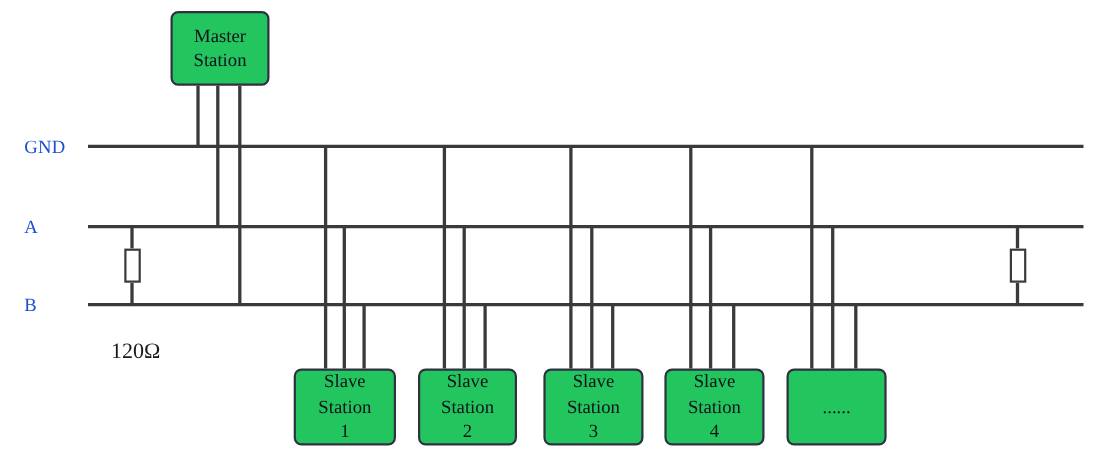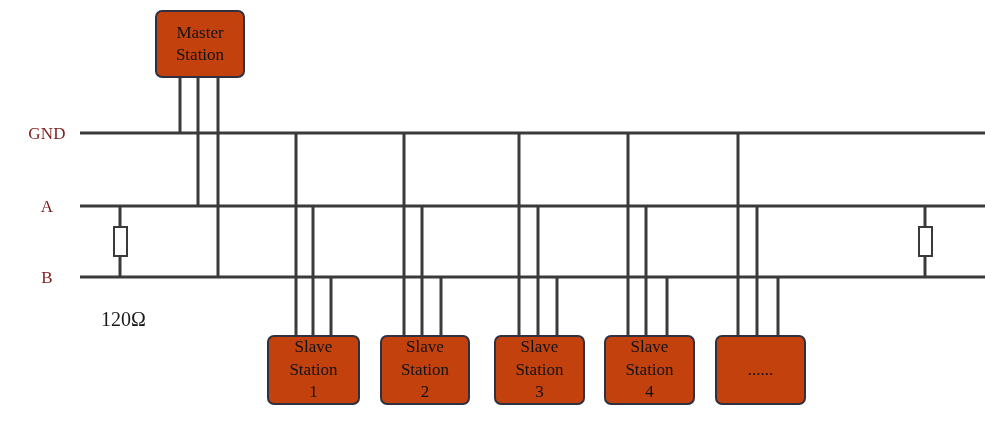"Master" .station-box { background: #c2410c -> #22c55e }
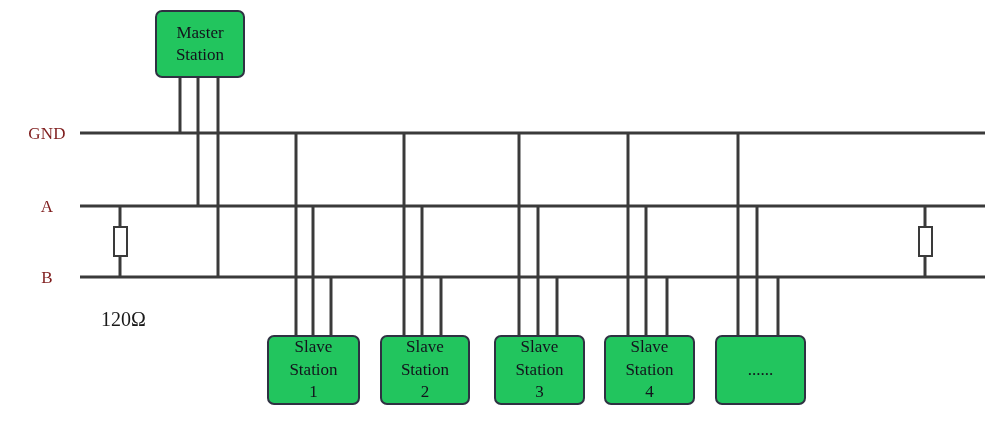"GND" .bus-label { color: #7f1d1d -> #1d4ed8; text-align: center -> left }
